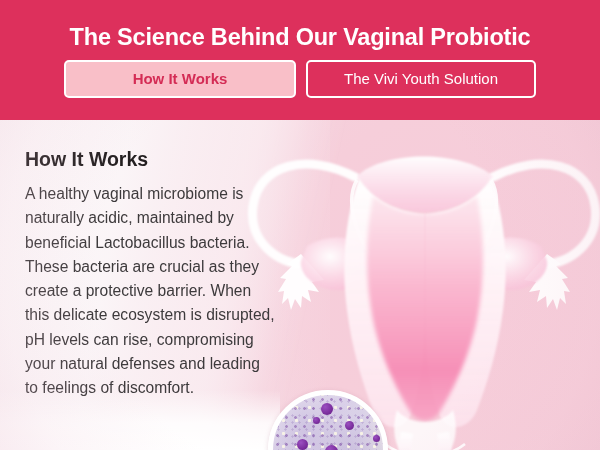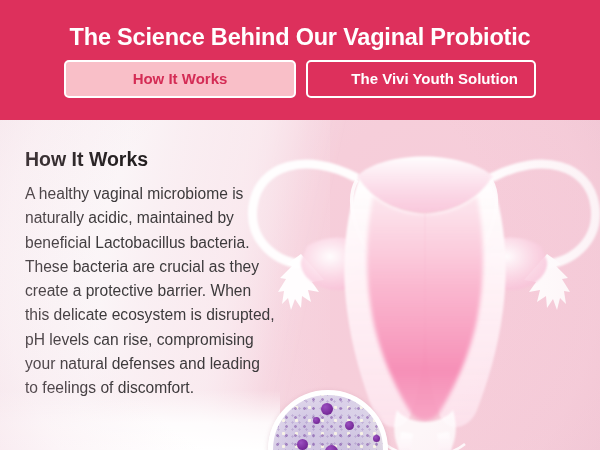"The Vivi Youth Solution" .tab-inactive { font-weight: bold -> normal; text-align: right -> none }
